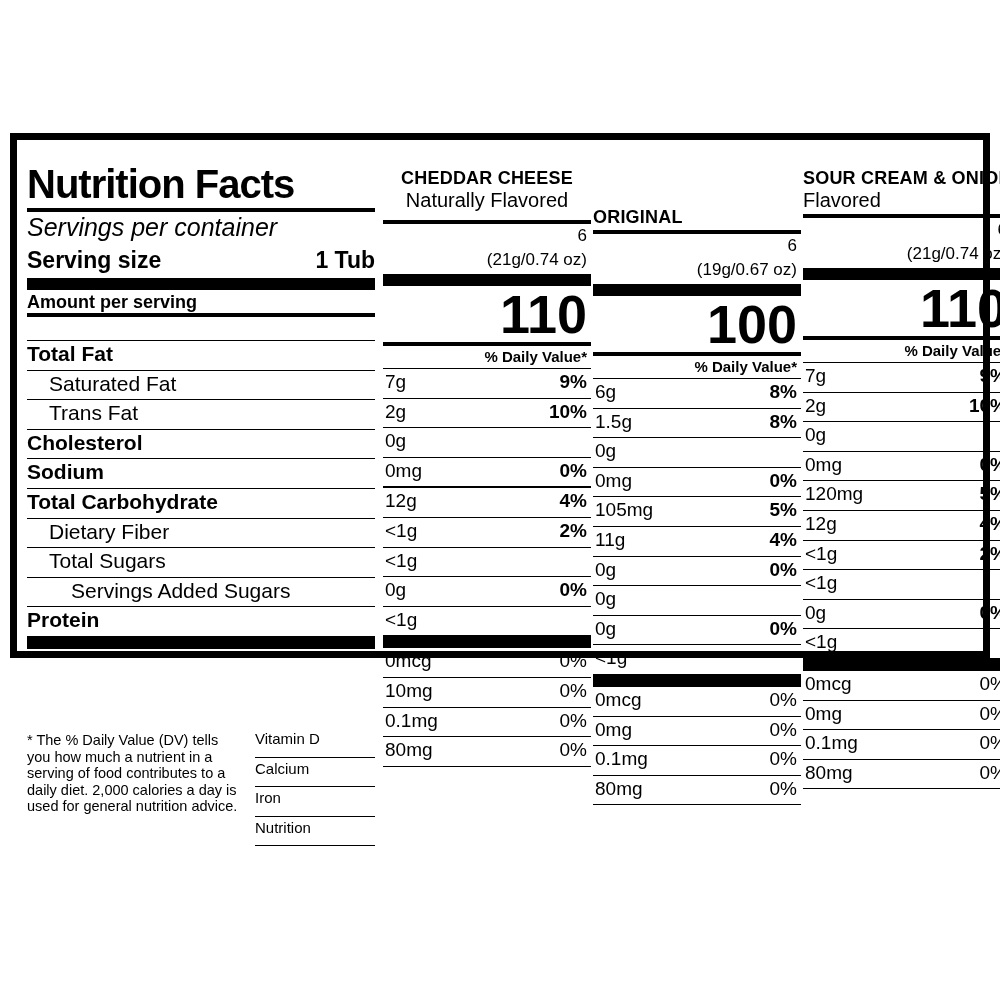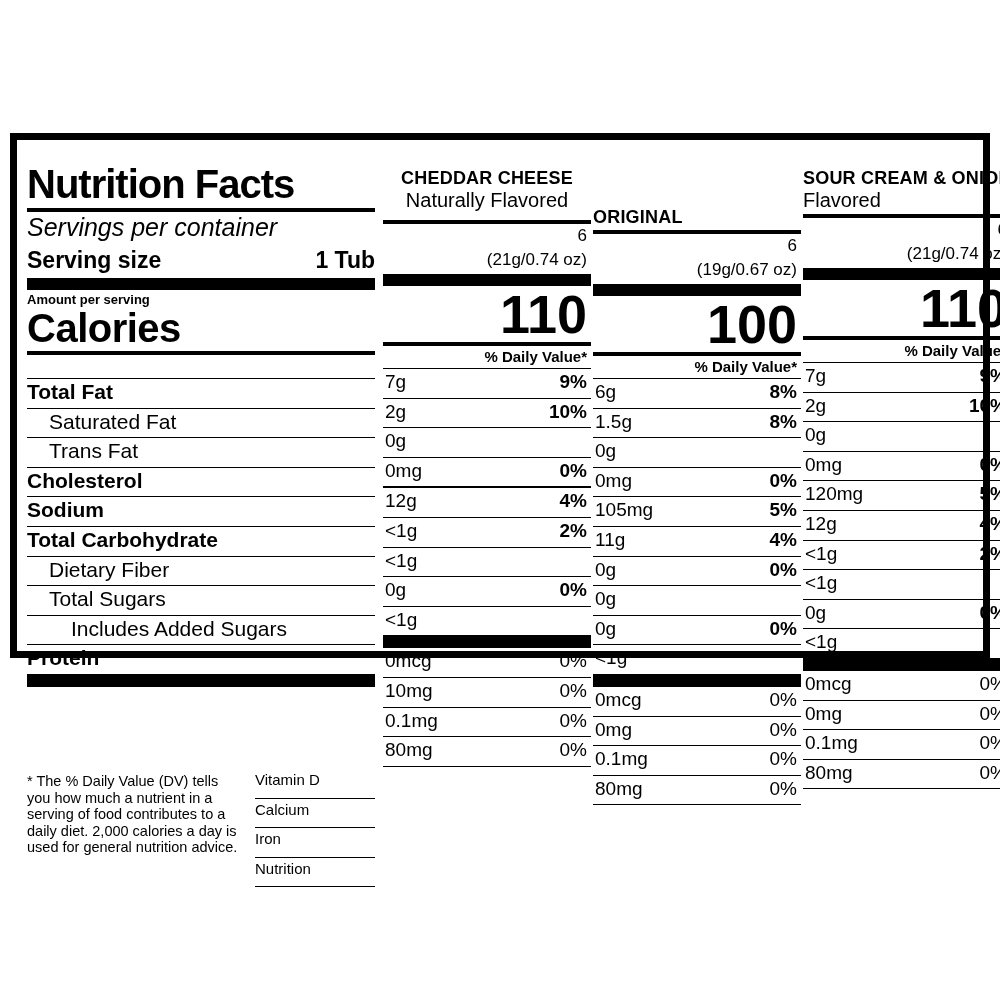"Amount per serving" .amount-per { font-size: 13px -> 18px }
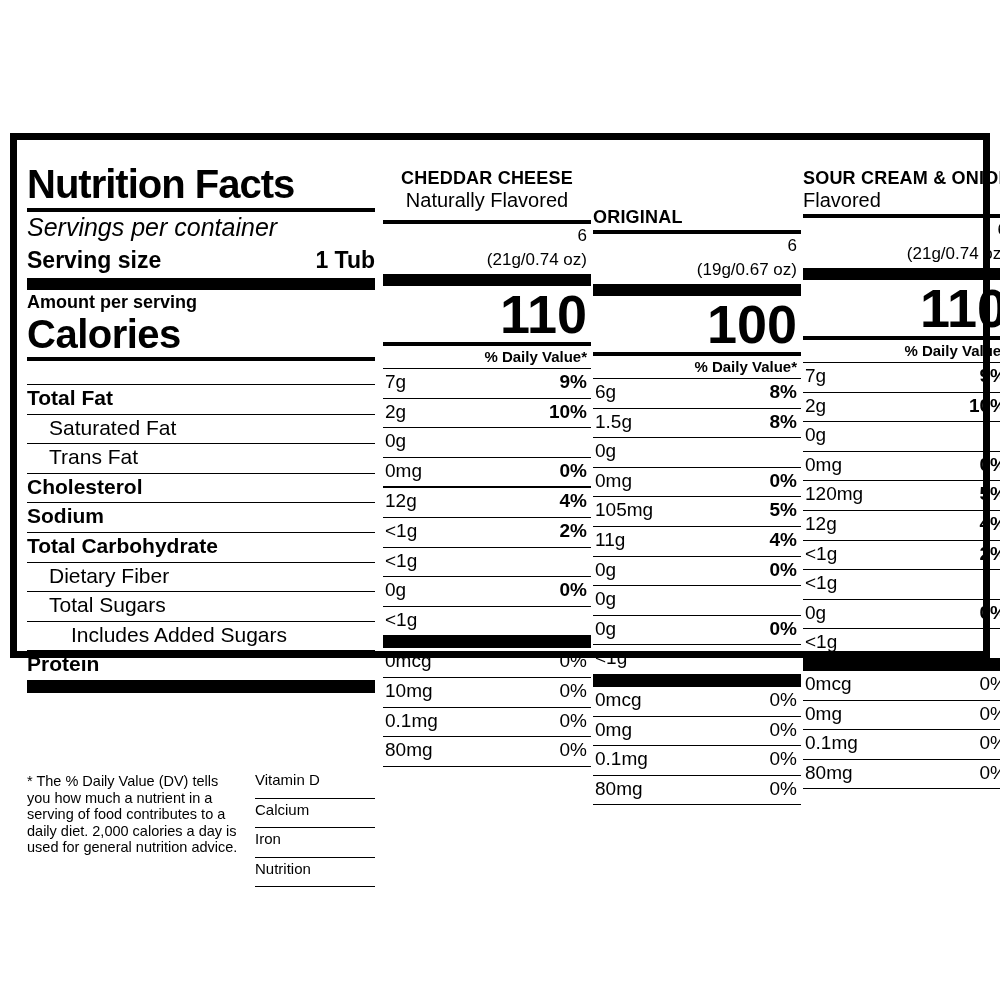"Calories" div.calories-word { html: <div>Calories</div> -> none }
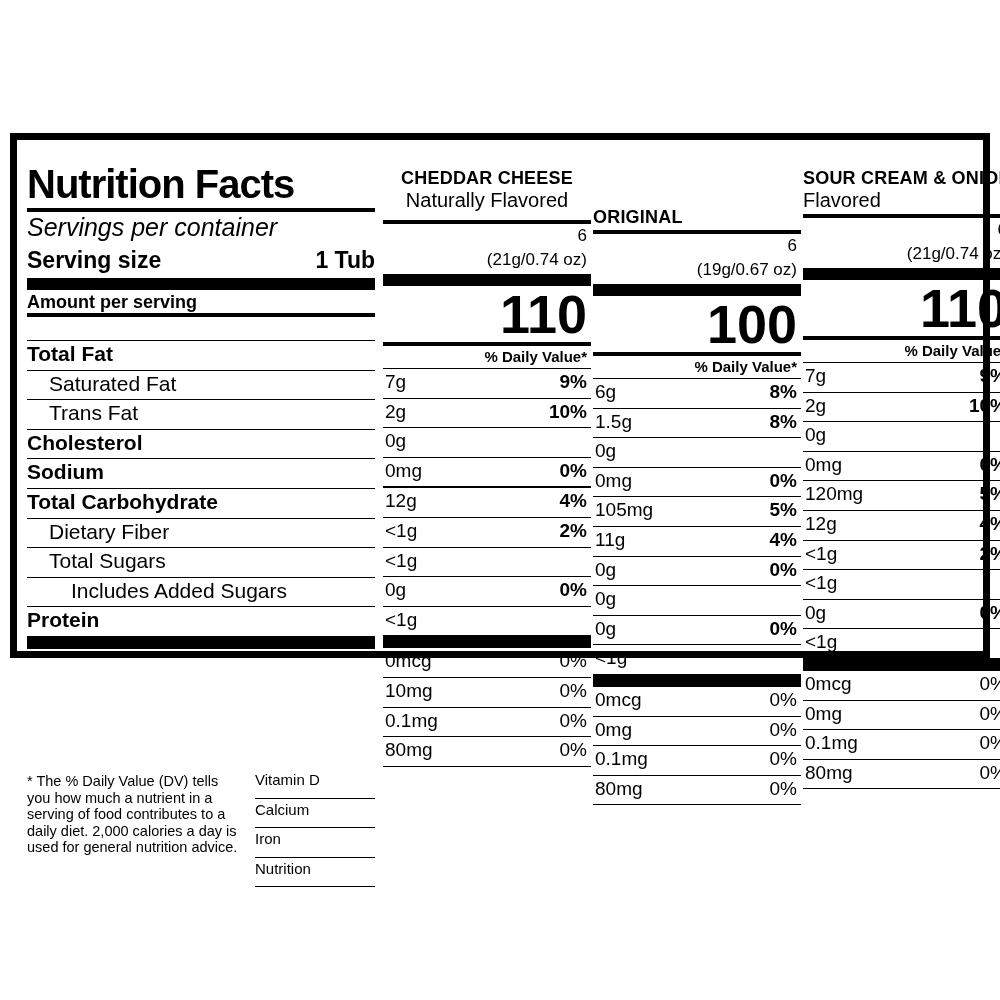"Includes Added Sugars" span.indent2 { text: Includes -> Servings }
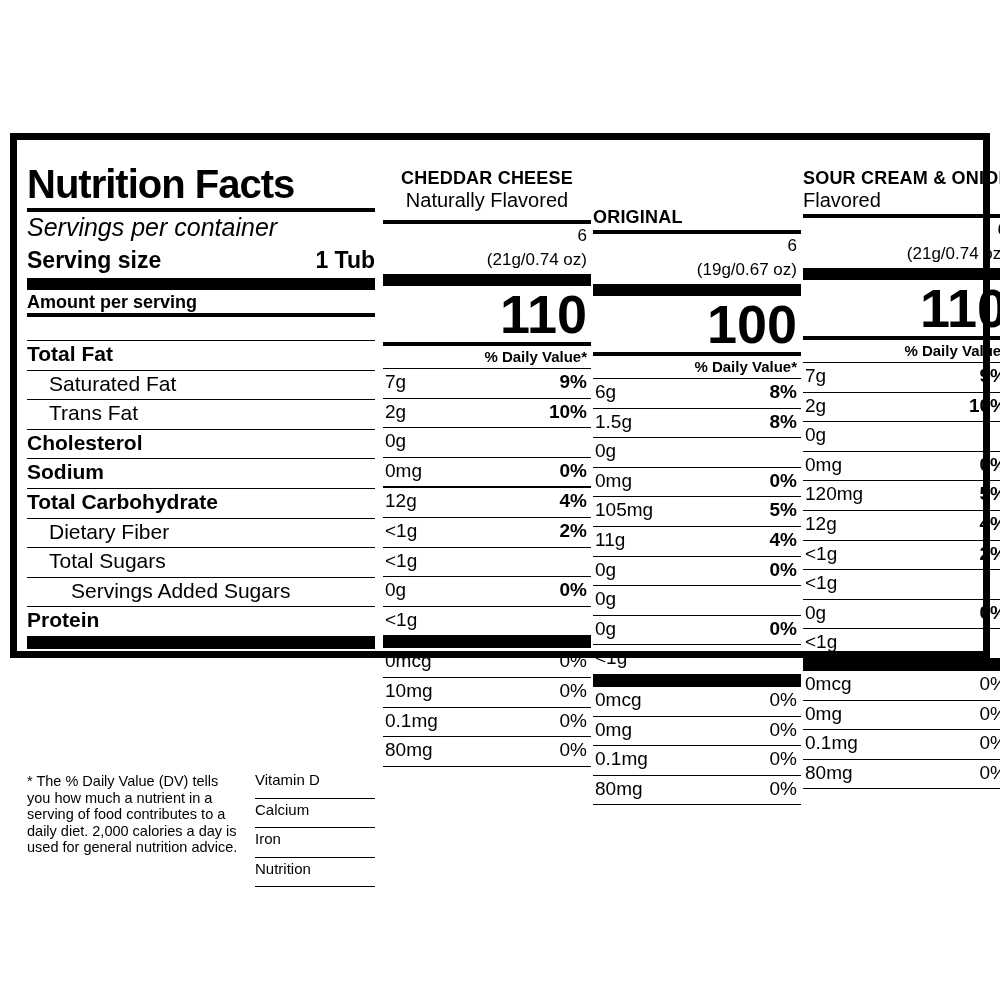"* The % Daily Value" .bottom-zone { margin-top: 41px -> none }
